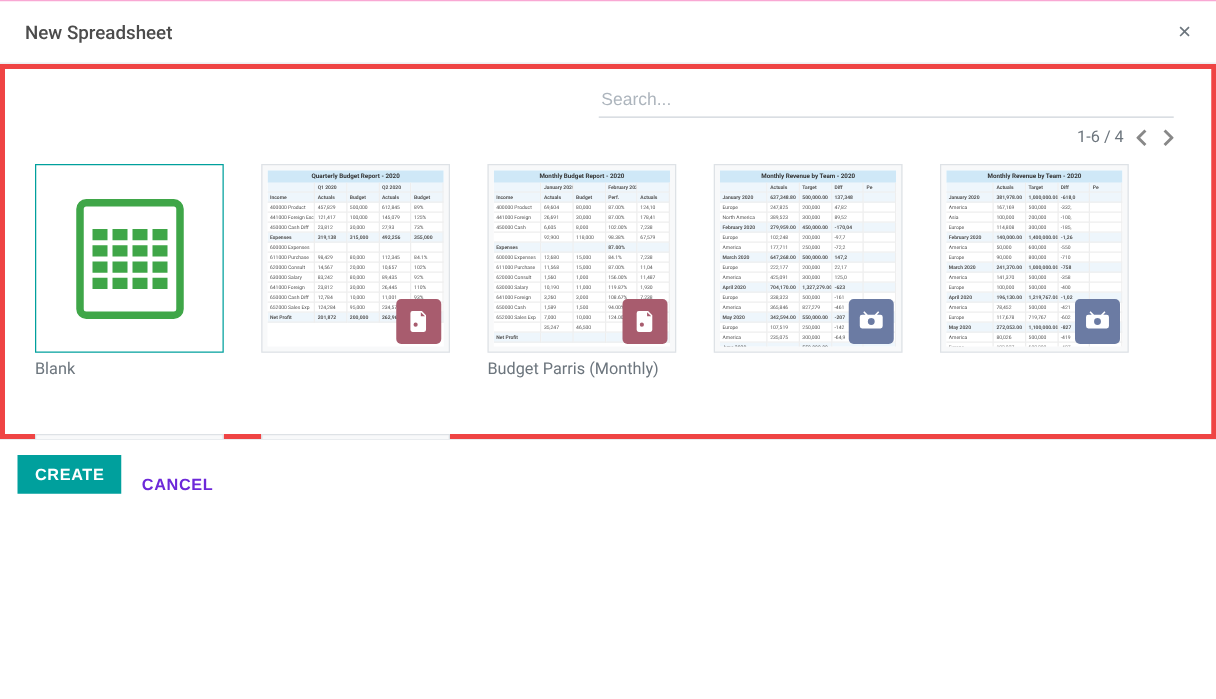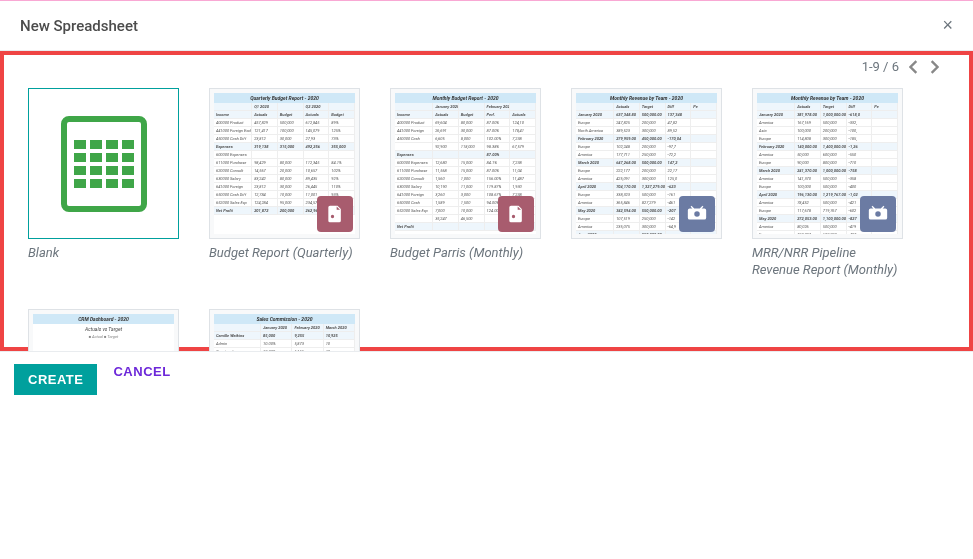"Search..." div.search-row { html: none -> <div> <input> </div> }
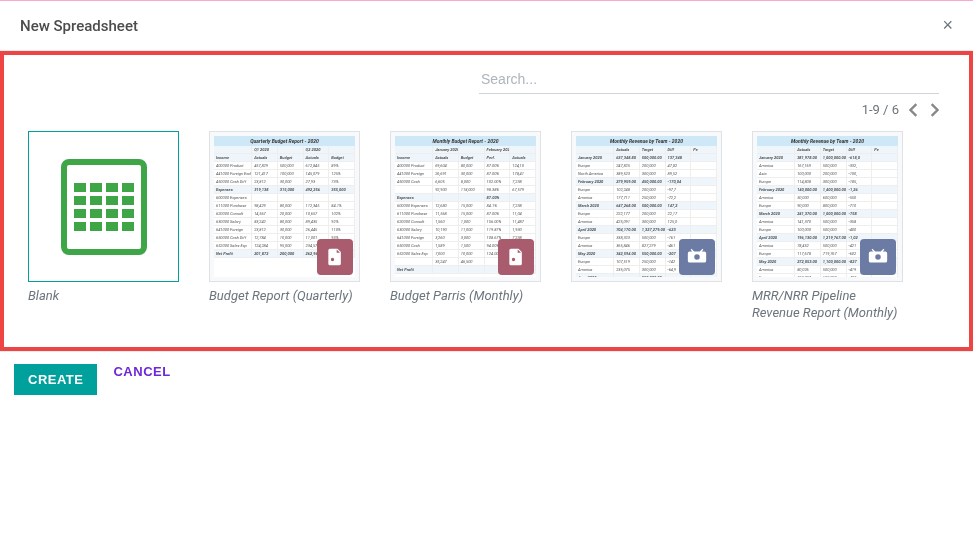"1-9 / 6" span { text: 1-9 / 6 -> 1-6 / 4 }
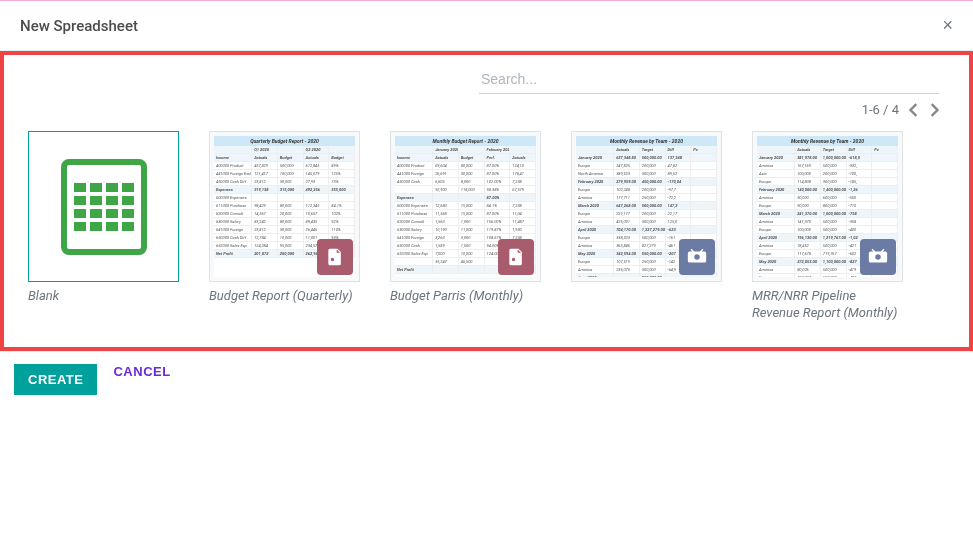"Blank" .tpl { font-style: italic -> none }
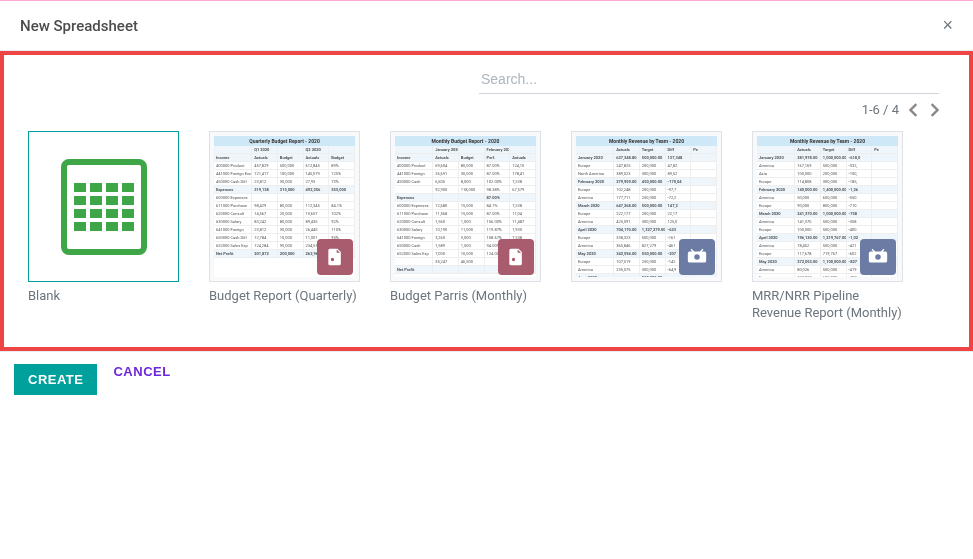"Budget Report (Quarterly)" div.tpl-label { html: <div>Budget Report (Quarterly)</div> -> none }
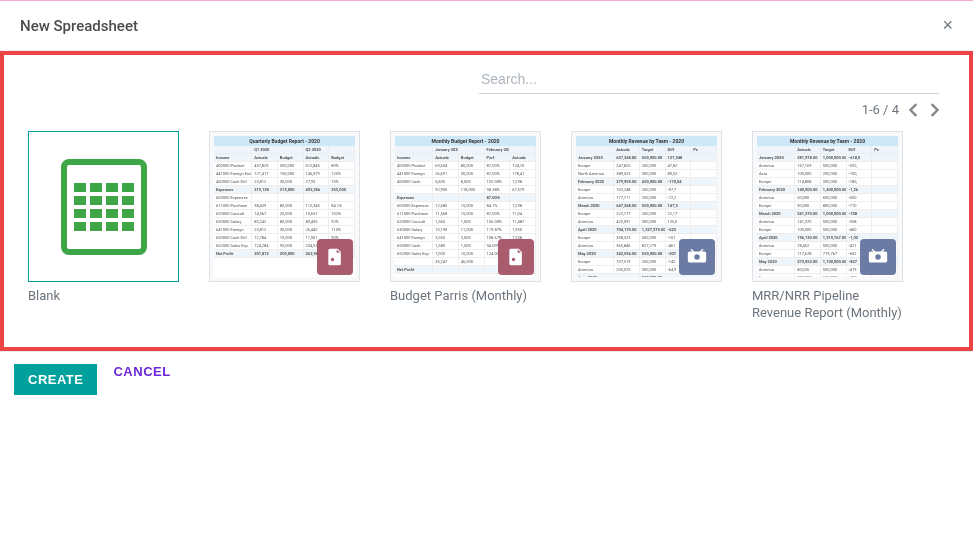"MRR/NRR Pipeline Revenue Report" div.tpl-label { html: <div>MRR/NRR Pipeline Revenue Report (Monthly)</div> -> none }
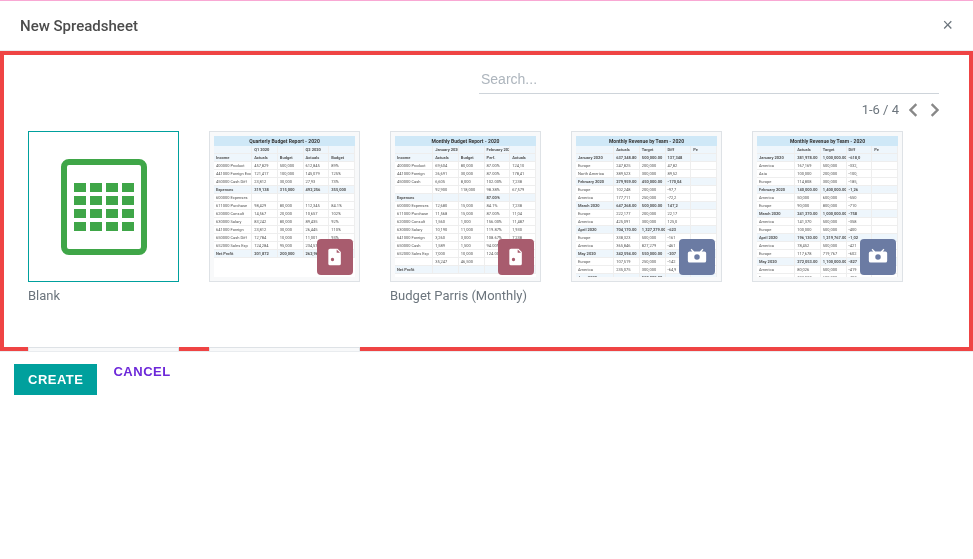"CREATE" .modal-footer { align-items: flex-start -> flex-end }
